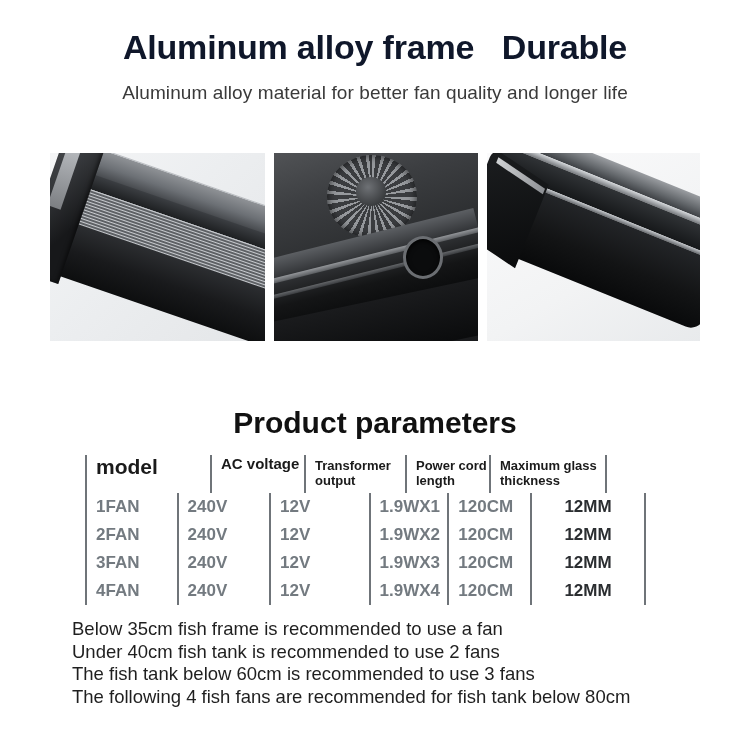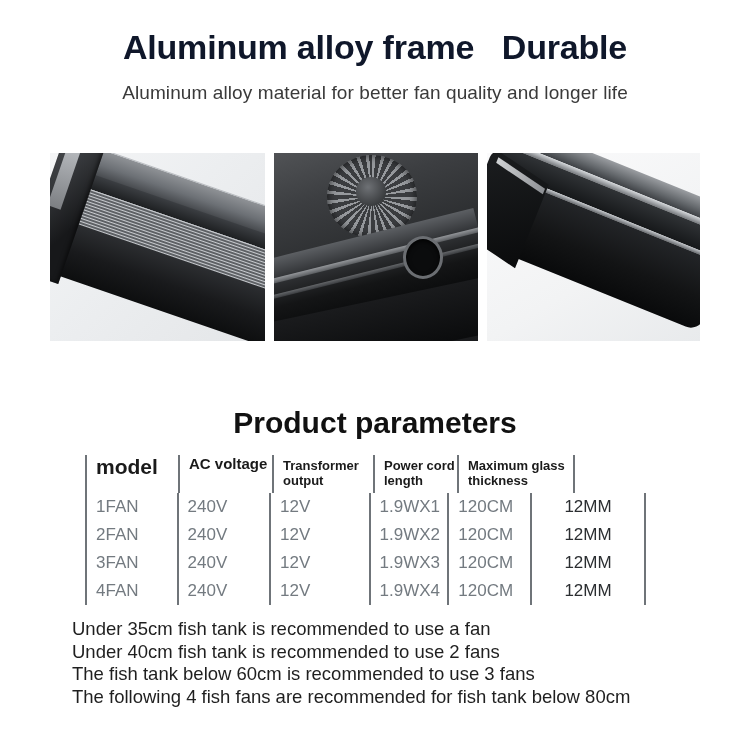"AC voltage" .head .c-volt { margin-left: none -> 32px }
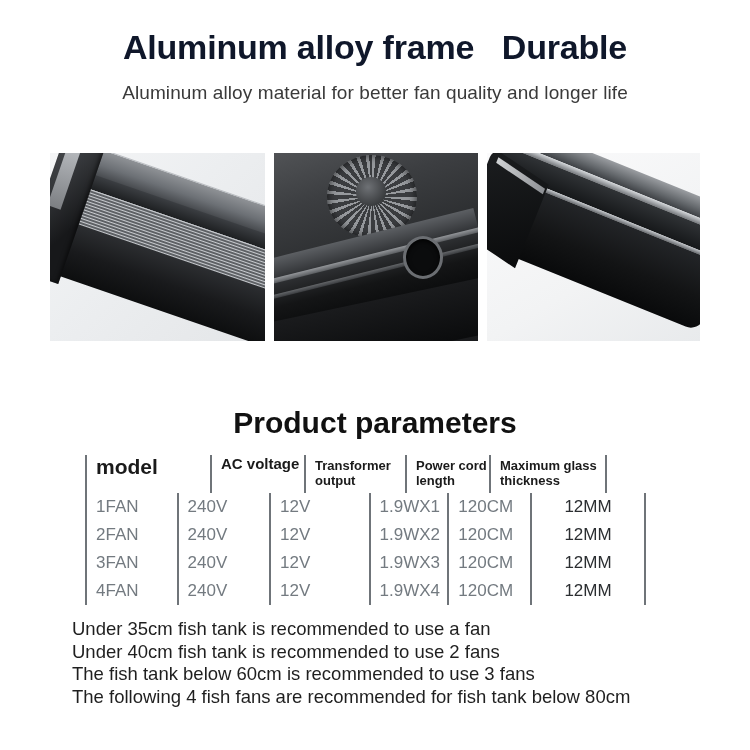"1FAN" .body .spec-cell { font-weight: normal -> bold }
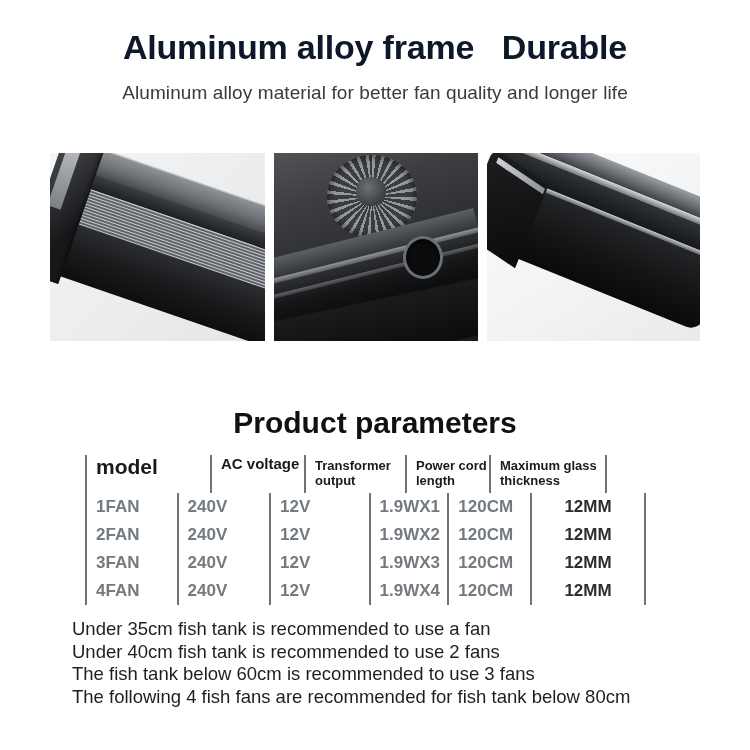"Under 35cm fish tank is" div { text: Under 35cm fish tank -> Below 35cm fish frame }
